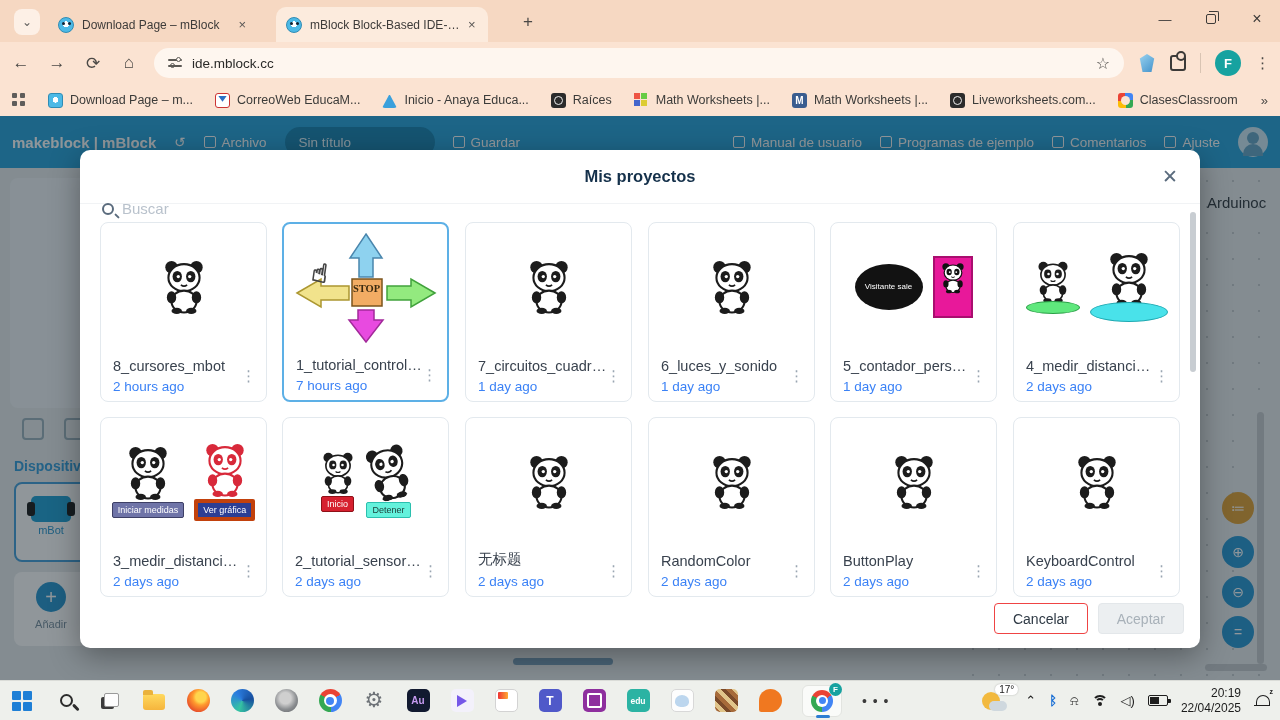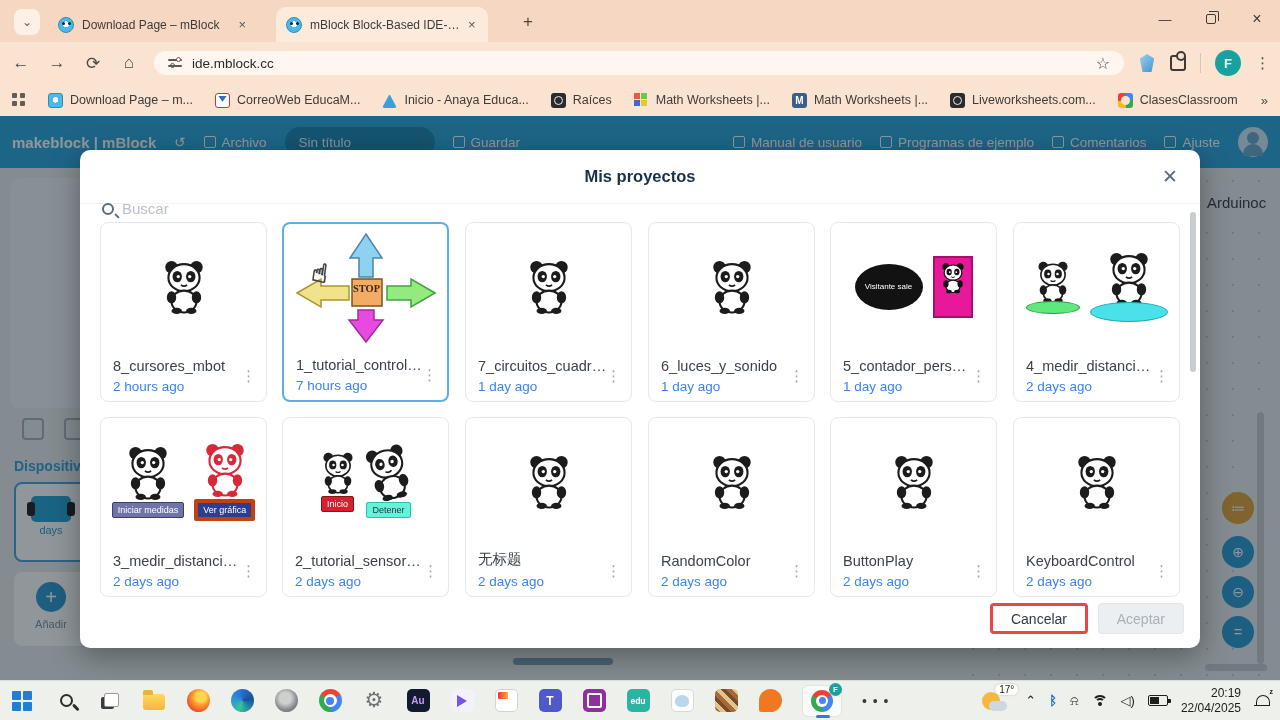"ide.mblock.cc" .addr { height: 24px -> 30px }
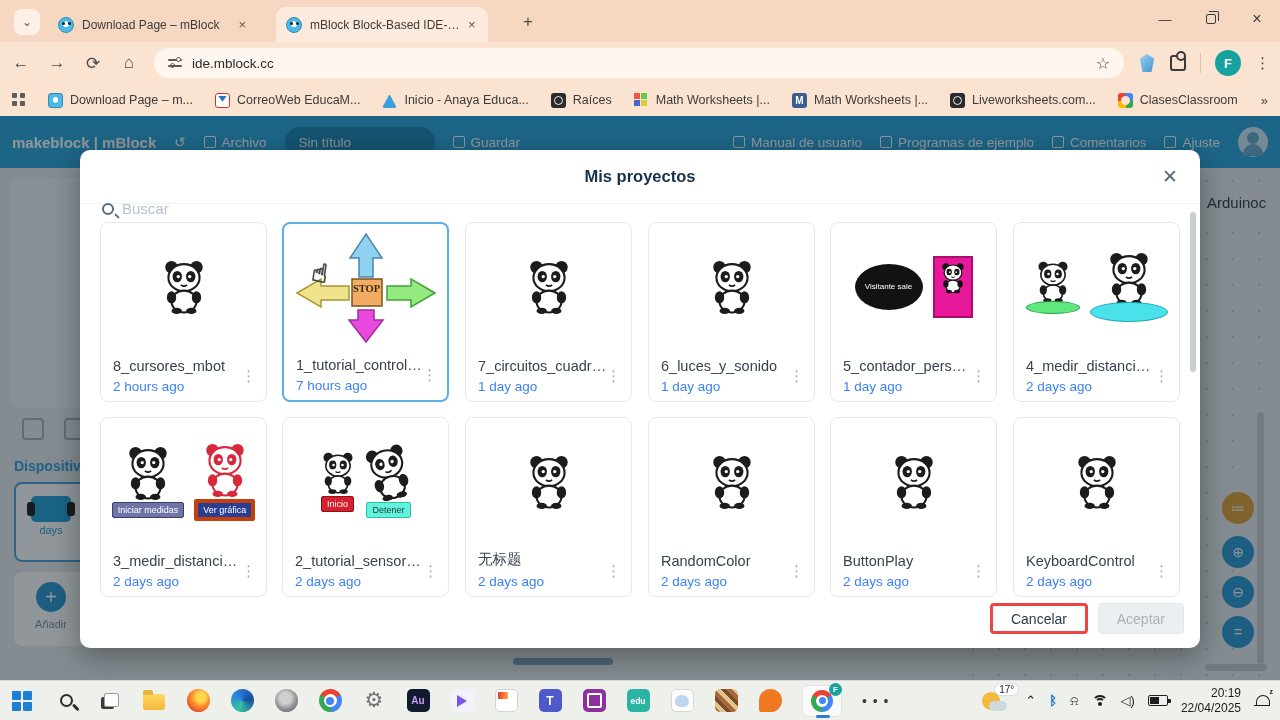"days" div.device-name { text: days -> mBot }
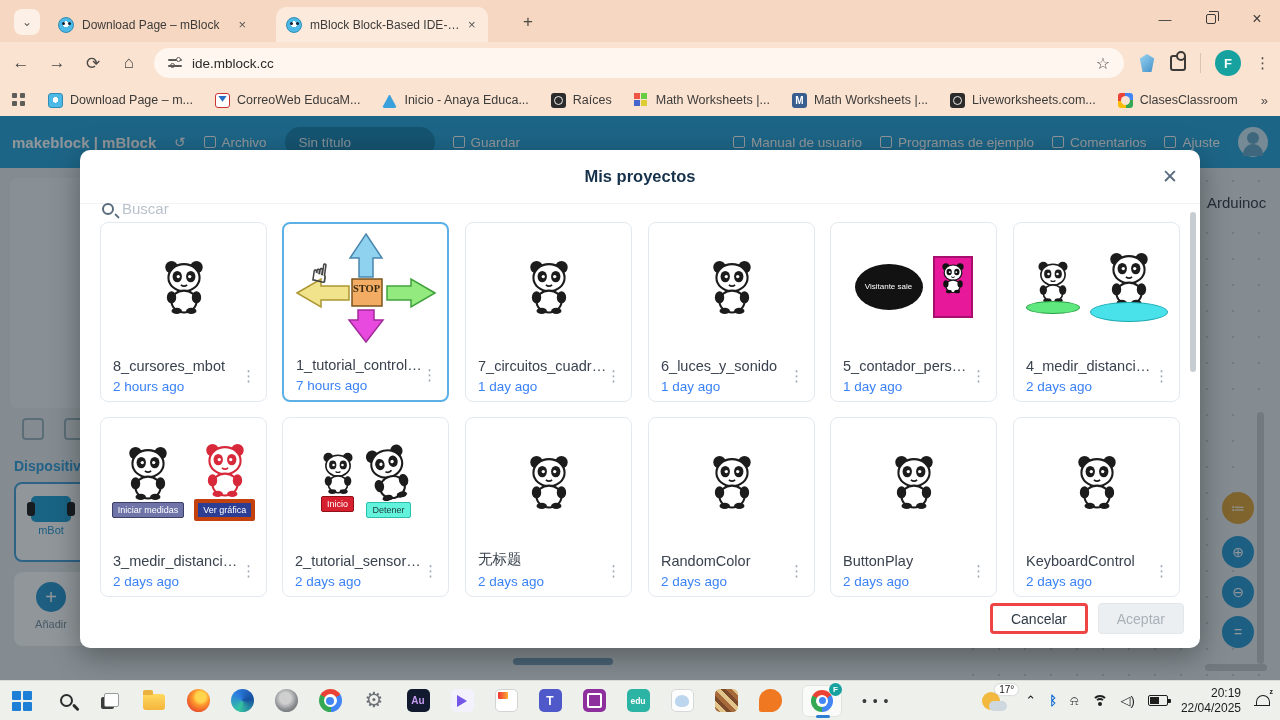"Cancelar" .btn-cancel { border: 3px solid #ef4444 -> 1px solid #ef4444 }
